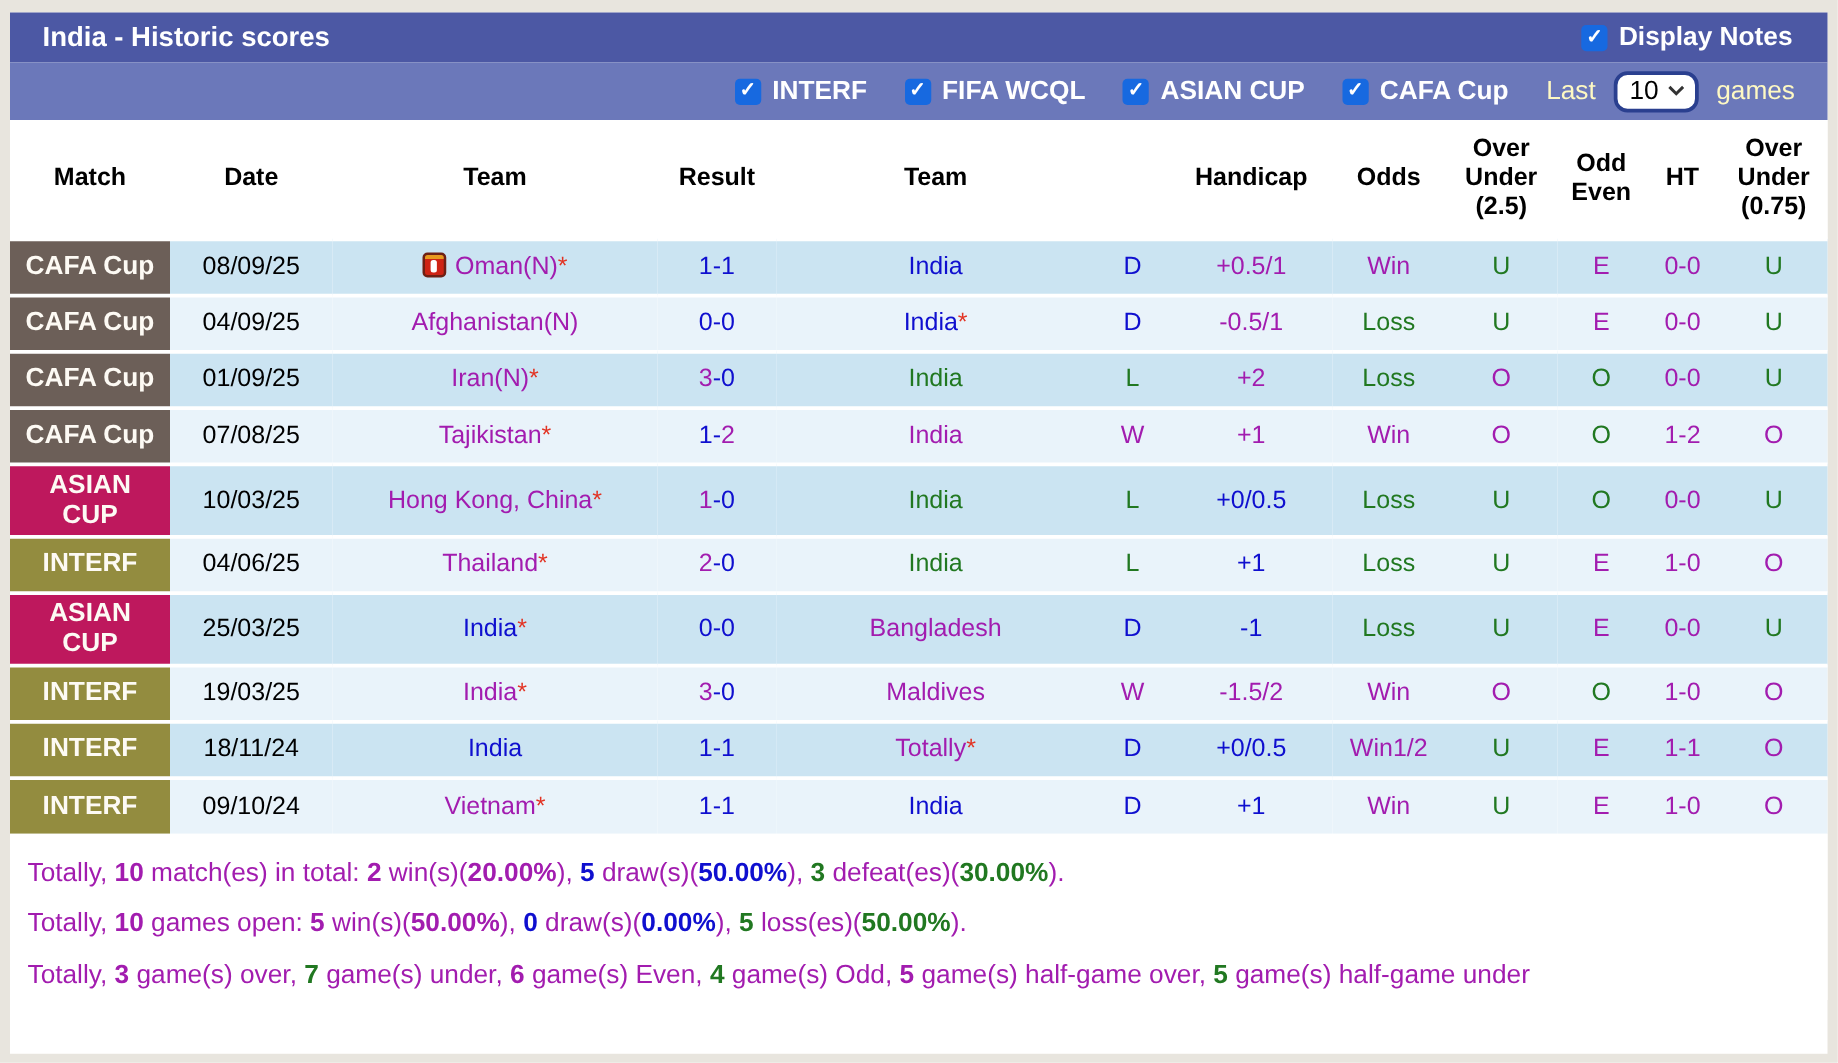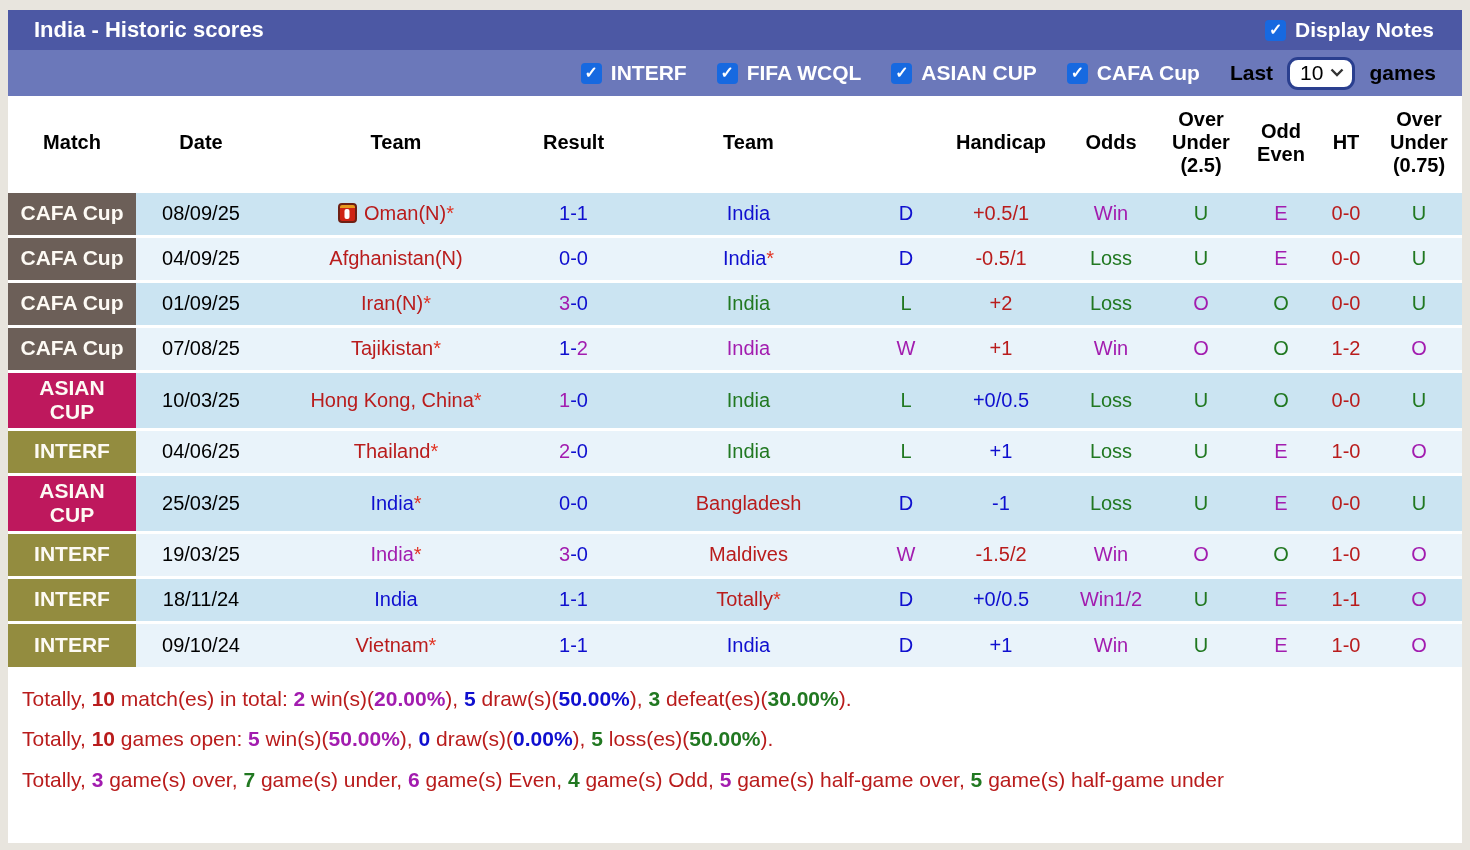"Last" .last-label, .games-label { color: #000000 -> #fef9c3; font-weight: bold -> normal }
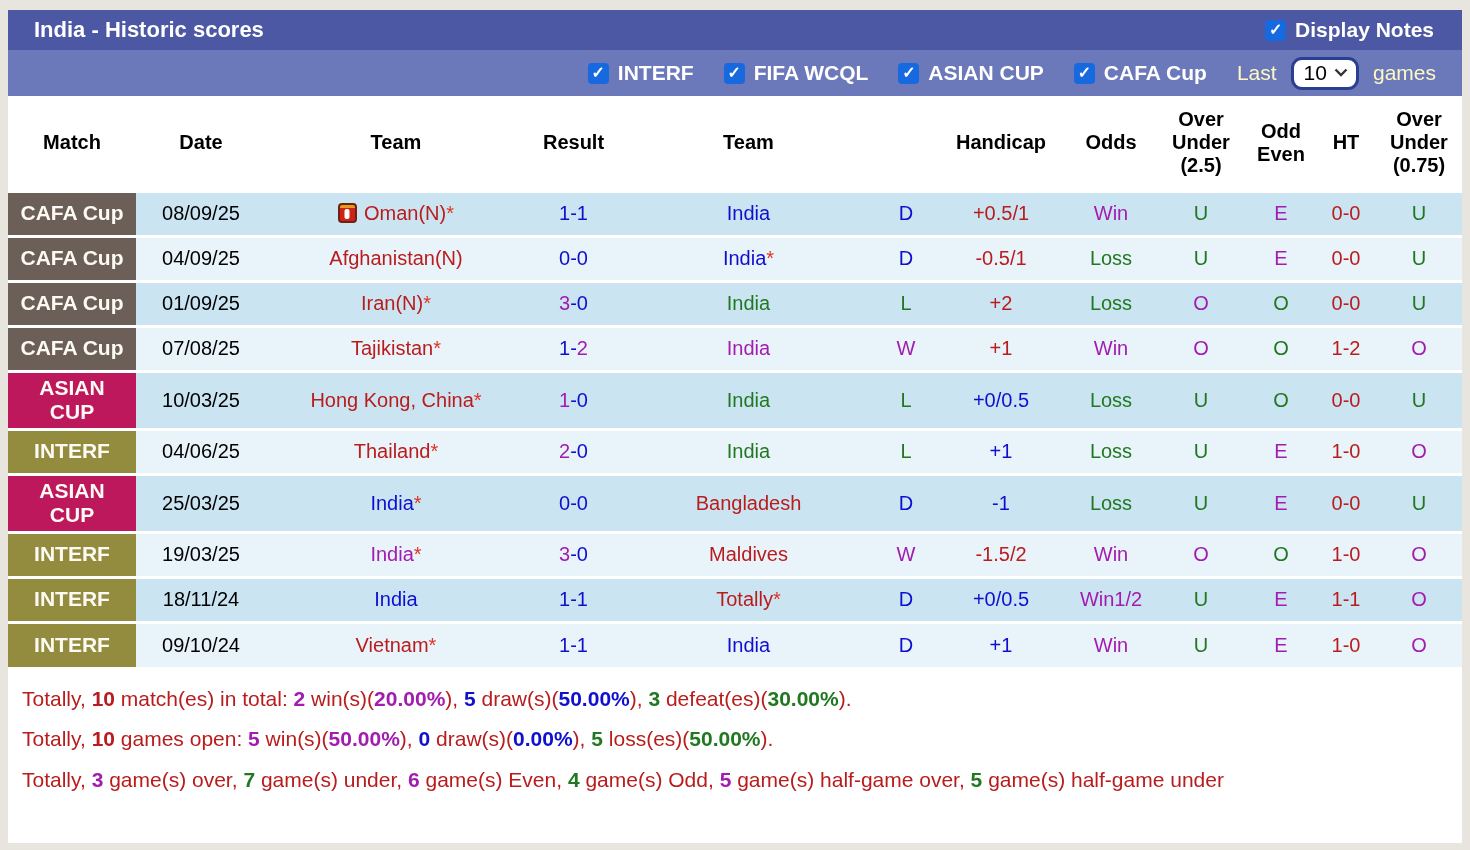"Oman(N)" .c-black { color: #b91c1c -> #a21caf }
